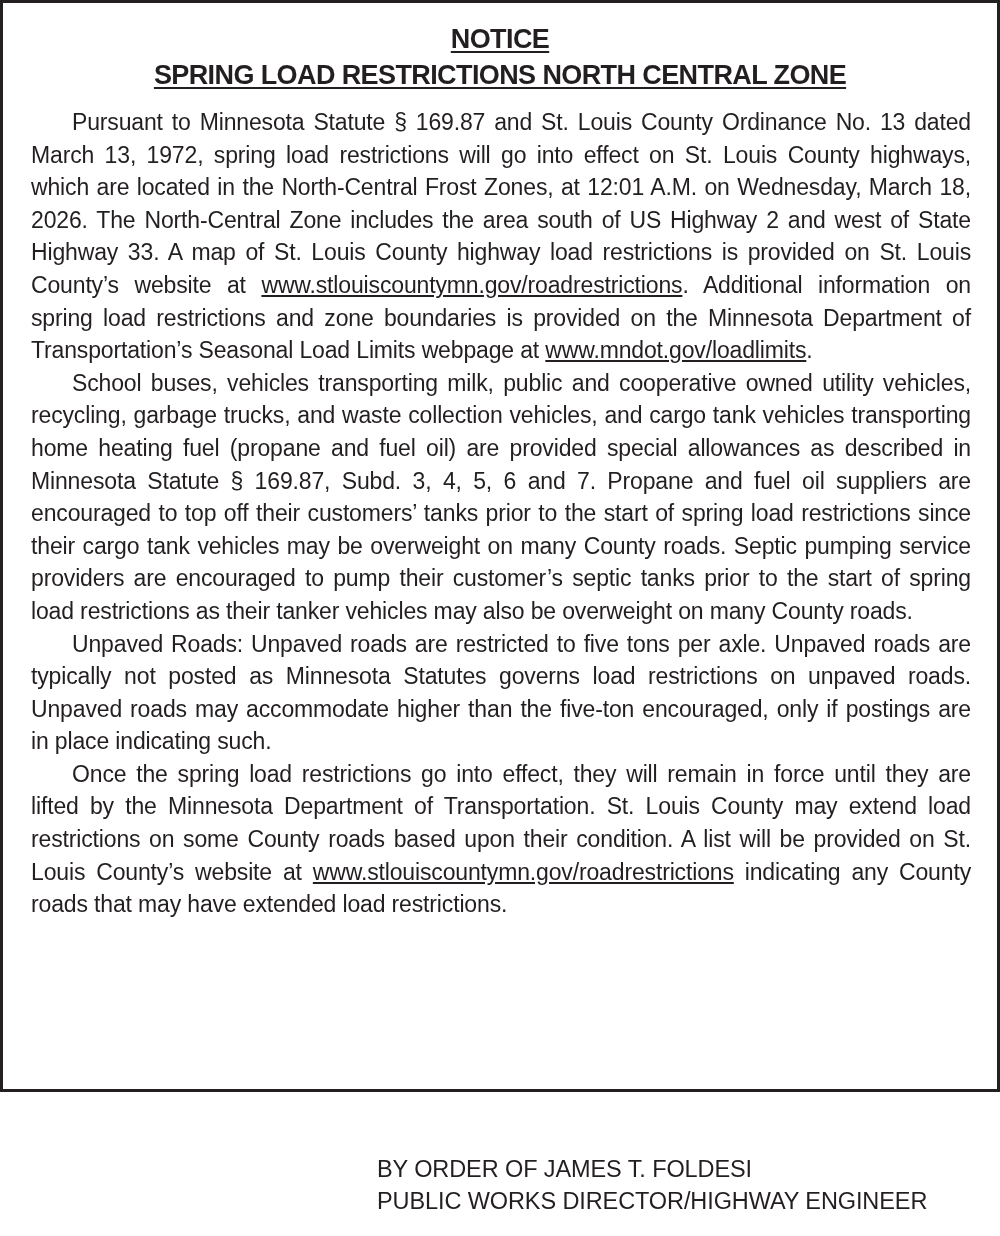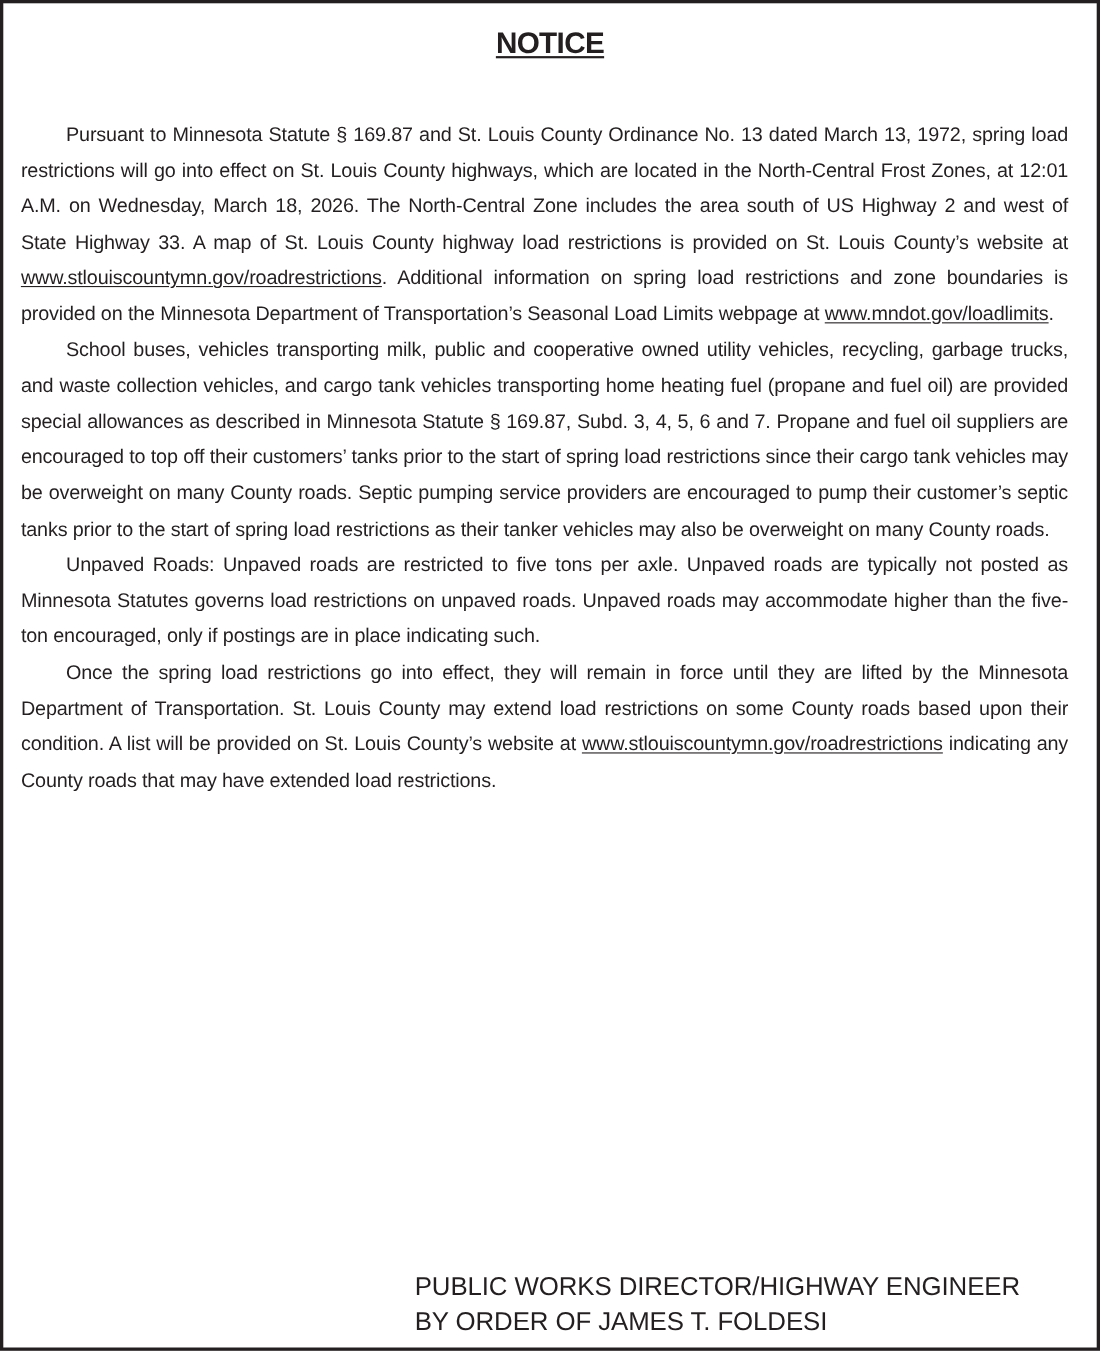"NOTICE" .frame { height: 1228px -> 1092px }
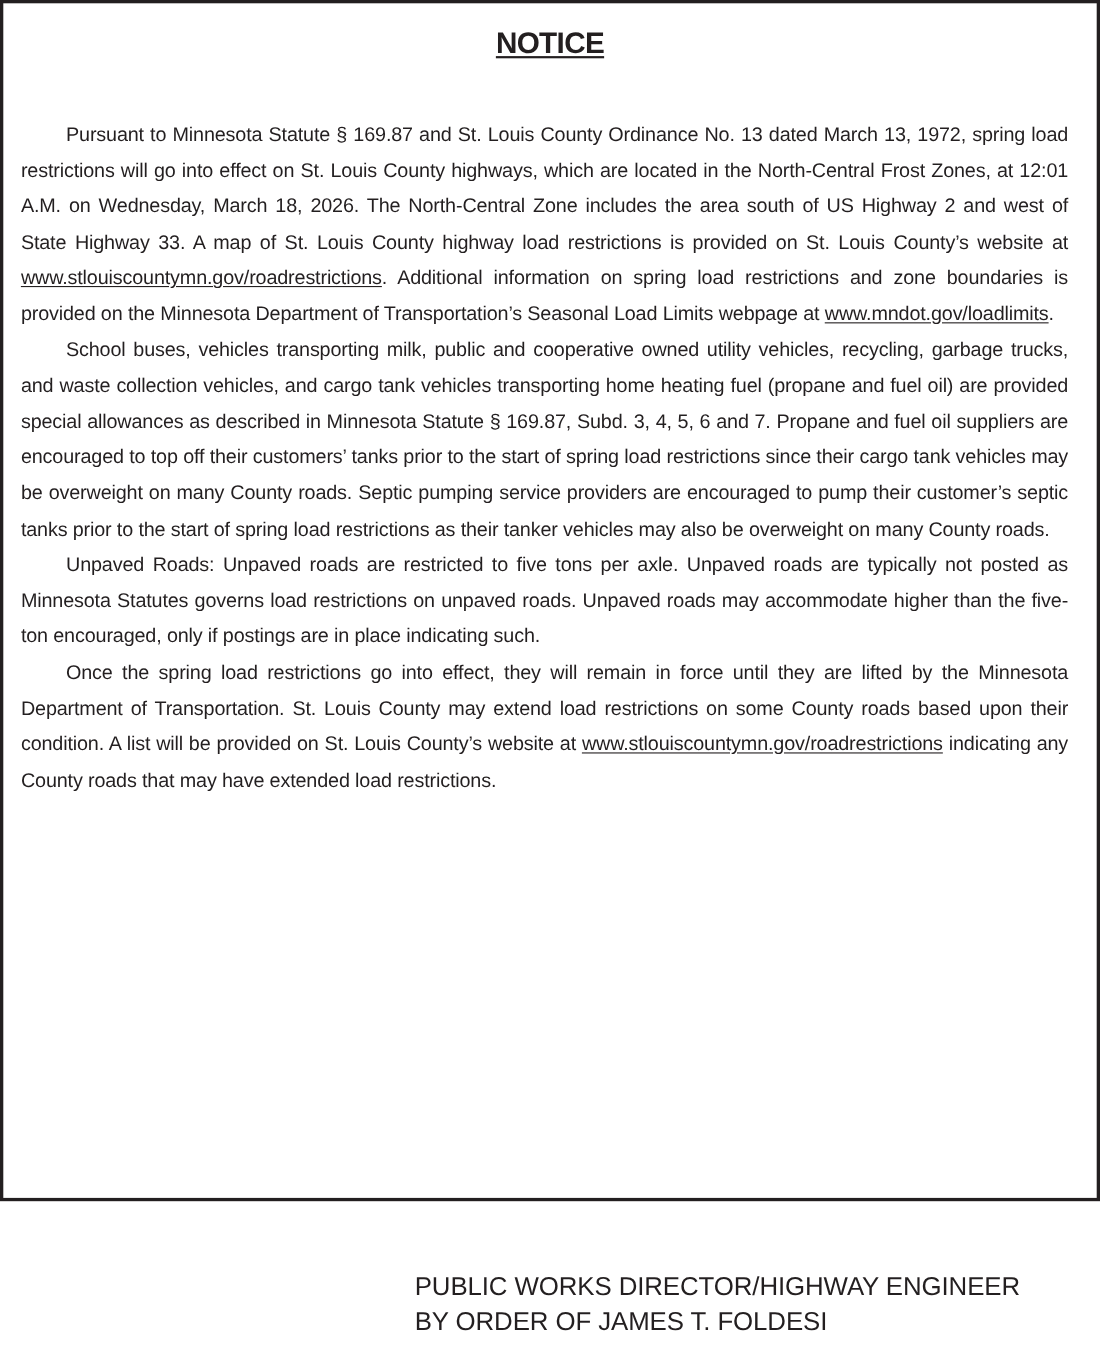"SPRING LOAD RESTRICTIONS NORTH CENTRAL" div.title { html: none -> <div><span>SPRING LOAD RESTRICTIONS NORTH CENTRAL ZONE</span></div> }
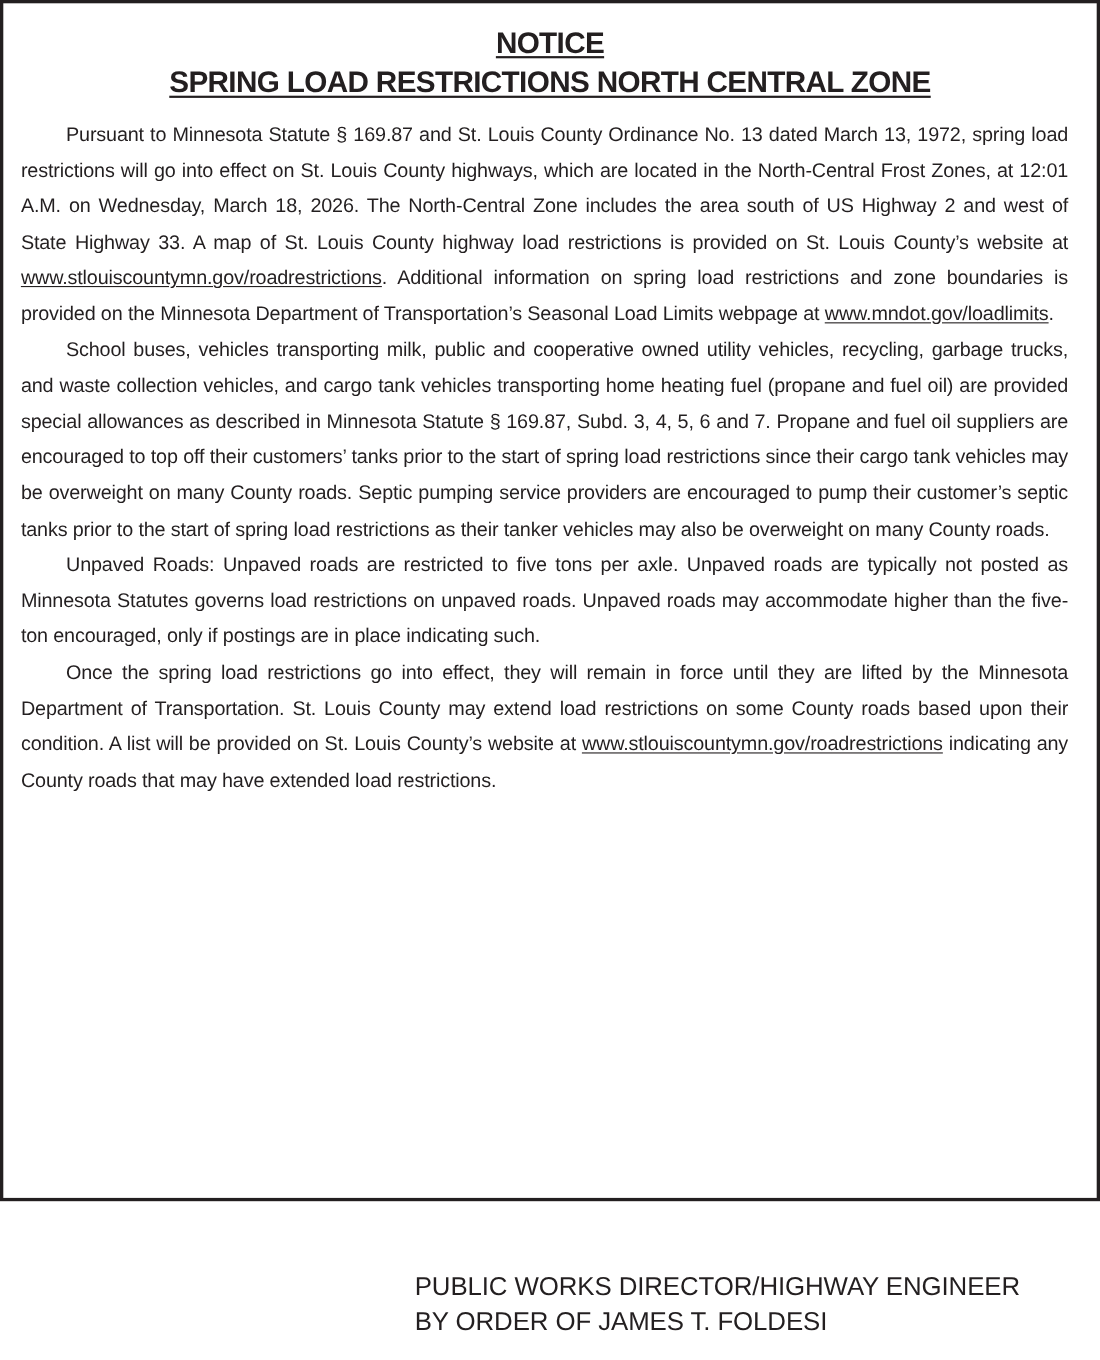"Pursuant to Minnesota Statute §" .body { font-size: 18px -> 23px; left: 16px -> 28px }
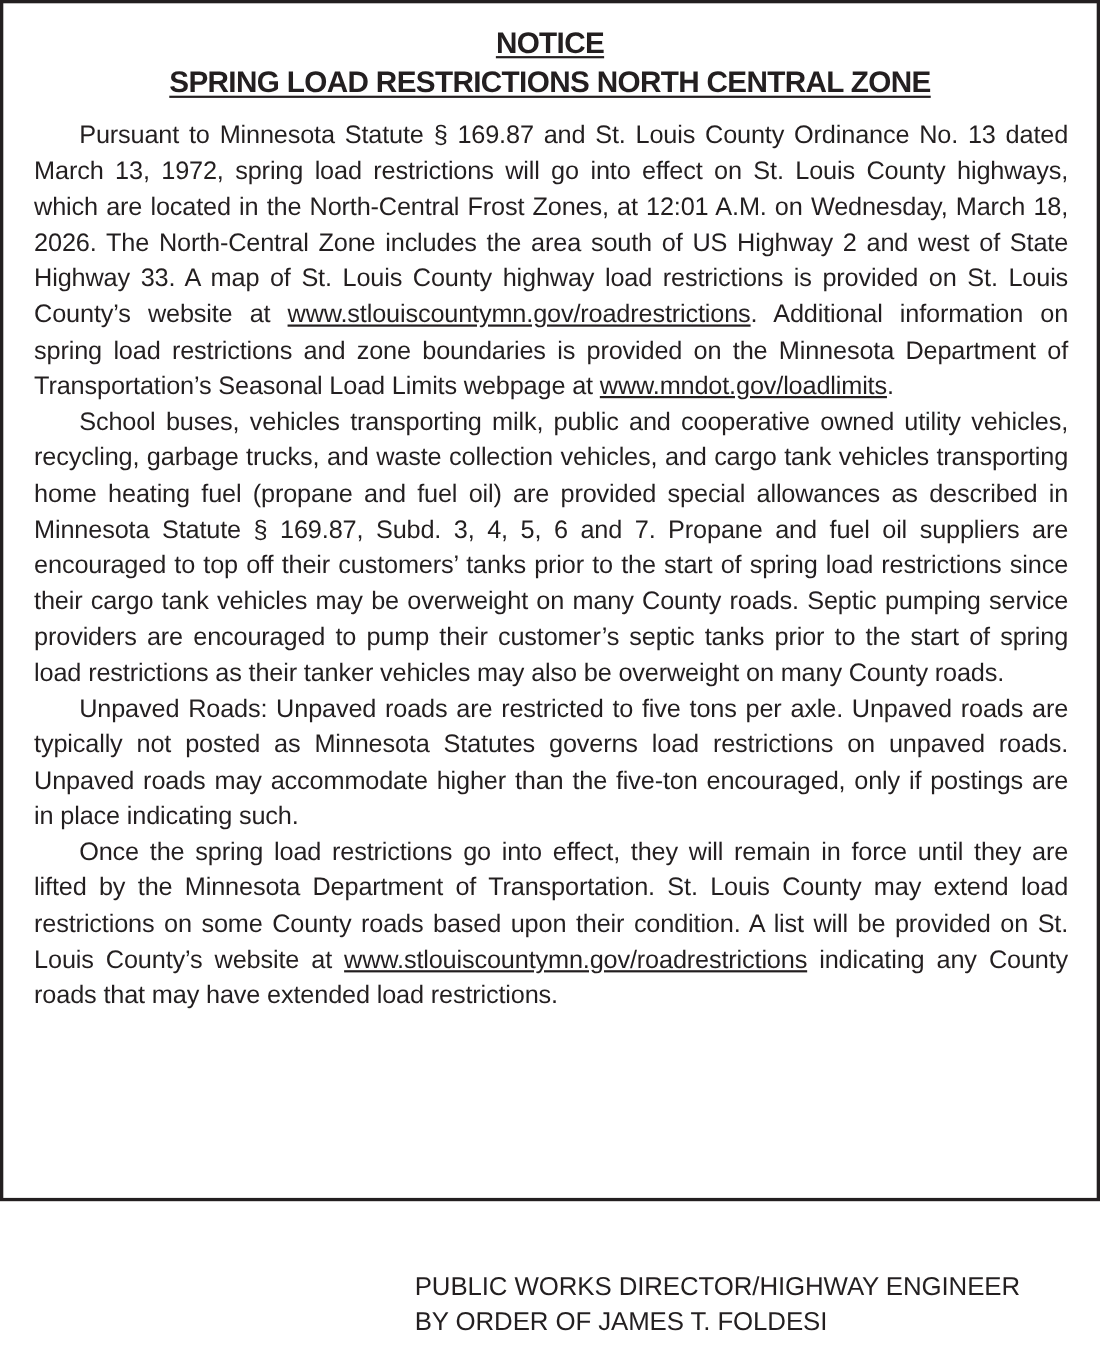"PUBLIC WORKS DIRECTOR/HIGHWAY ENGINEER" div { order: before "BY ORDER OF JAMES T." -> after "BY ORDER OF JAMES T." }
